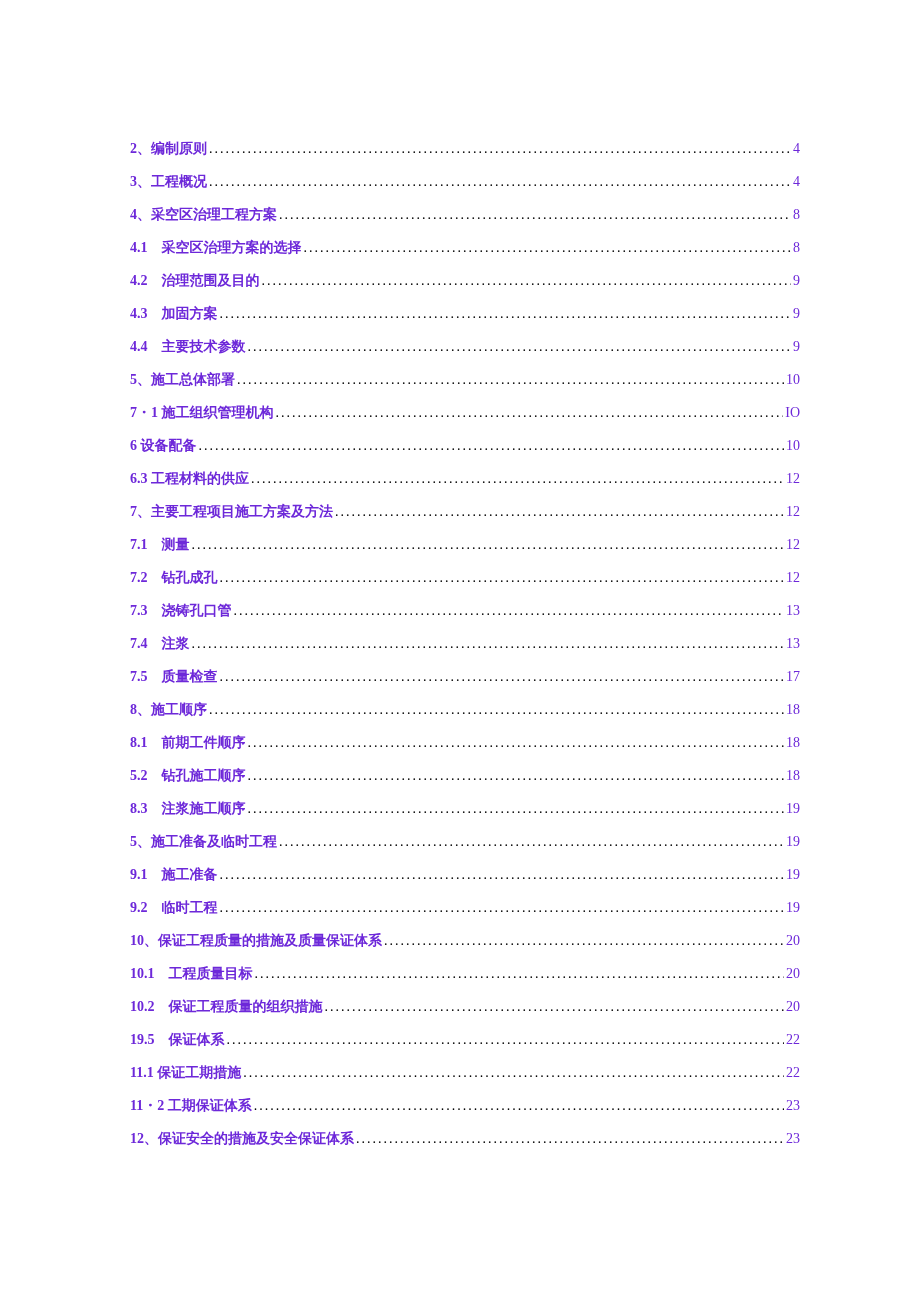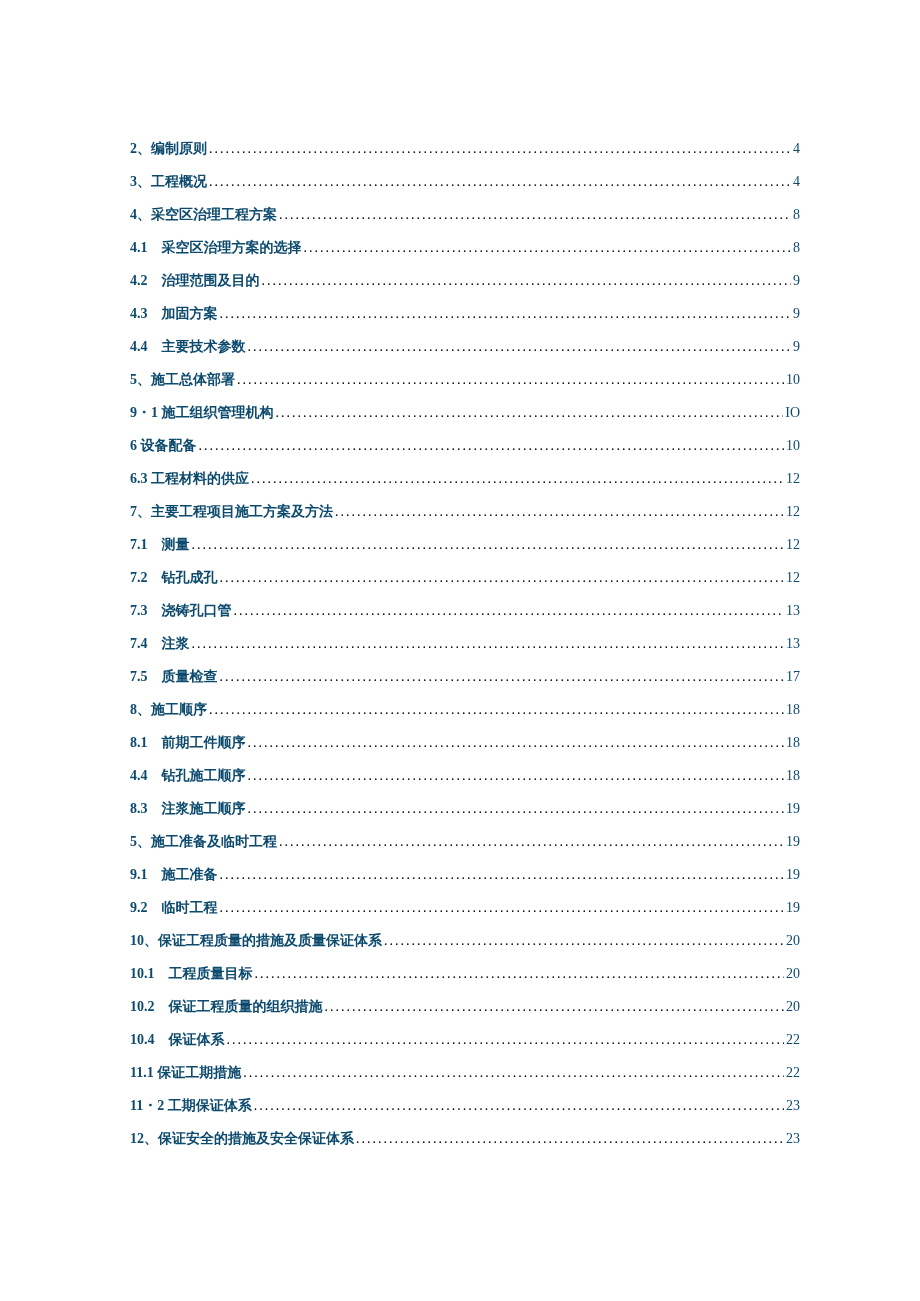"2、编制原则" .toc-line { color: #0c4a6e -> #6d28d9 }
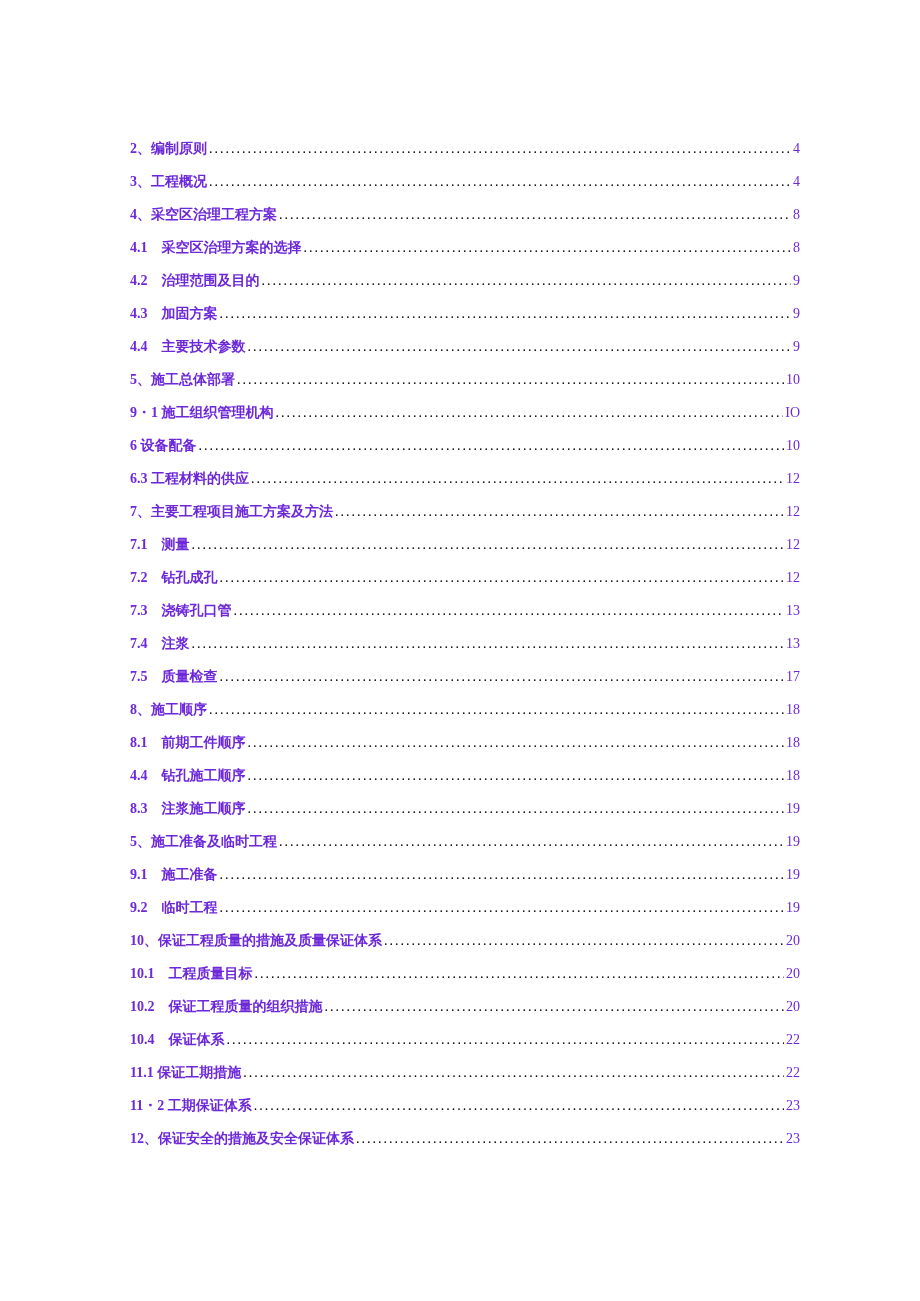"9・1 施工组织管理机构" span.toc-label { text: 9 -> 7 }
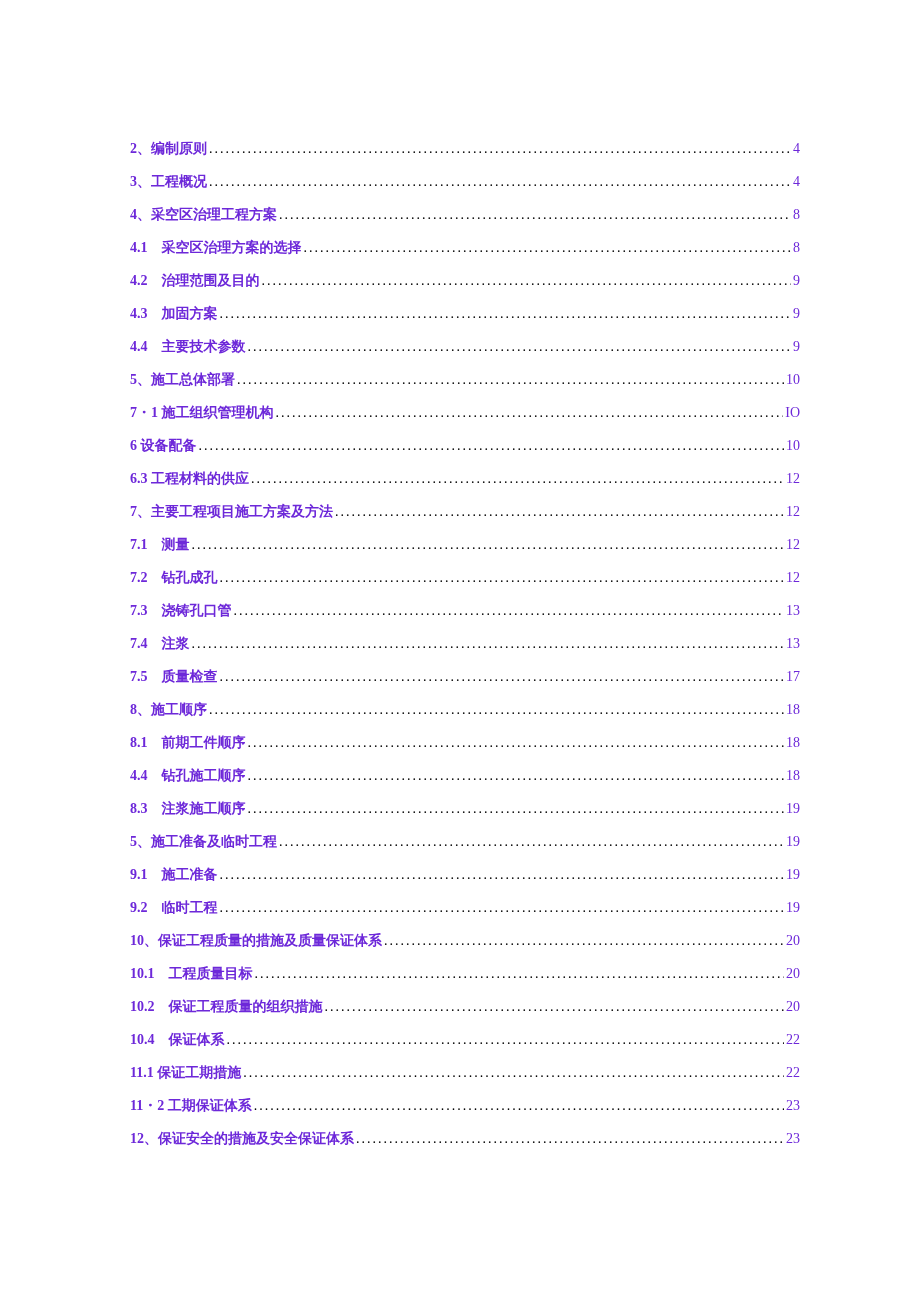"4.4 钻孔施工顺序" span.toc-label { text: 4.4 -> 5.2 }
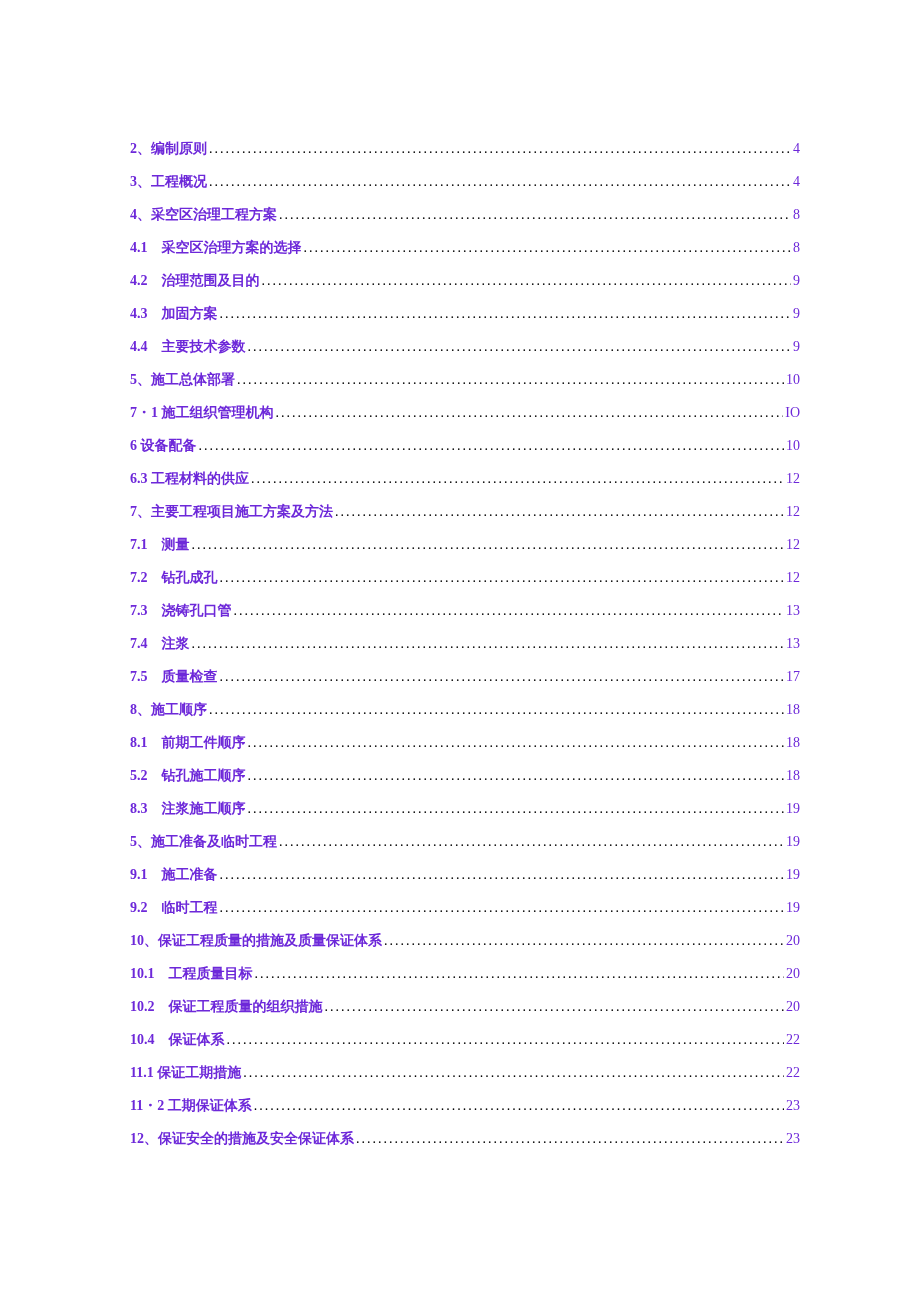"10.4 保证体系" span.toc-label { text: 10.4 -> 19.5 }
